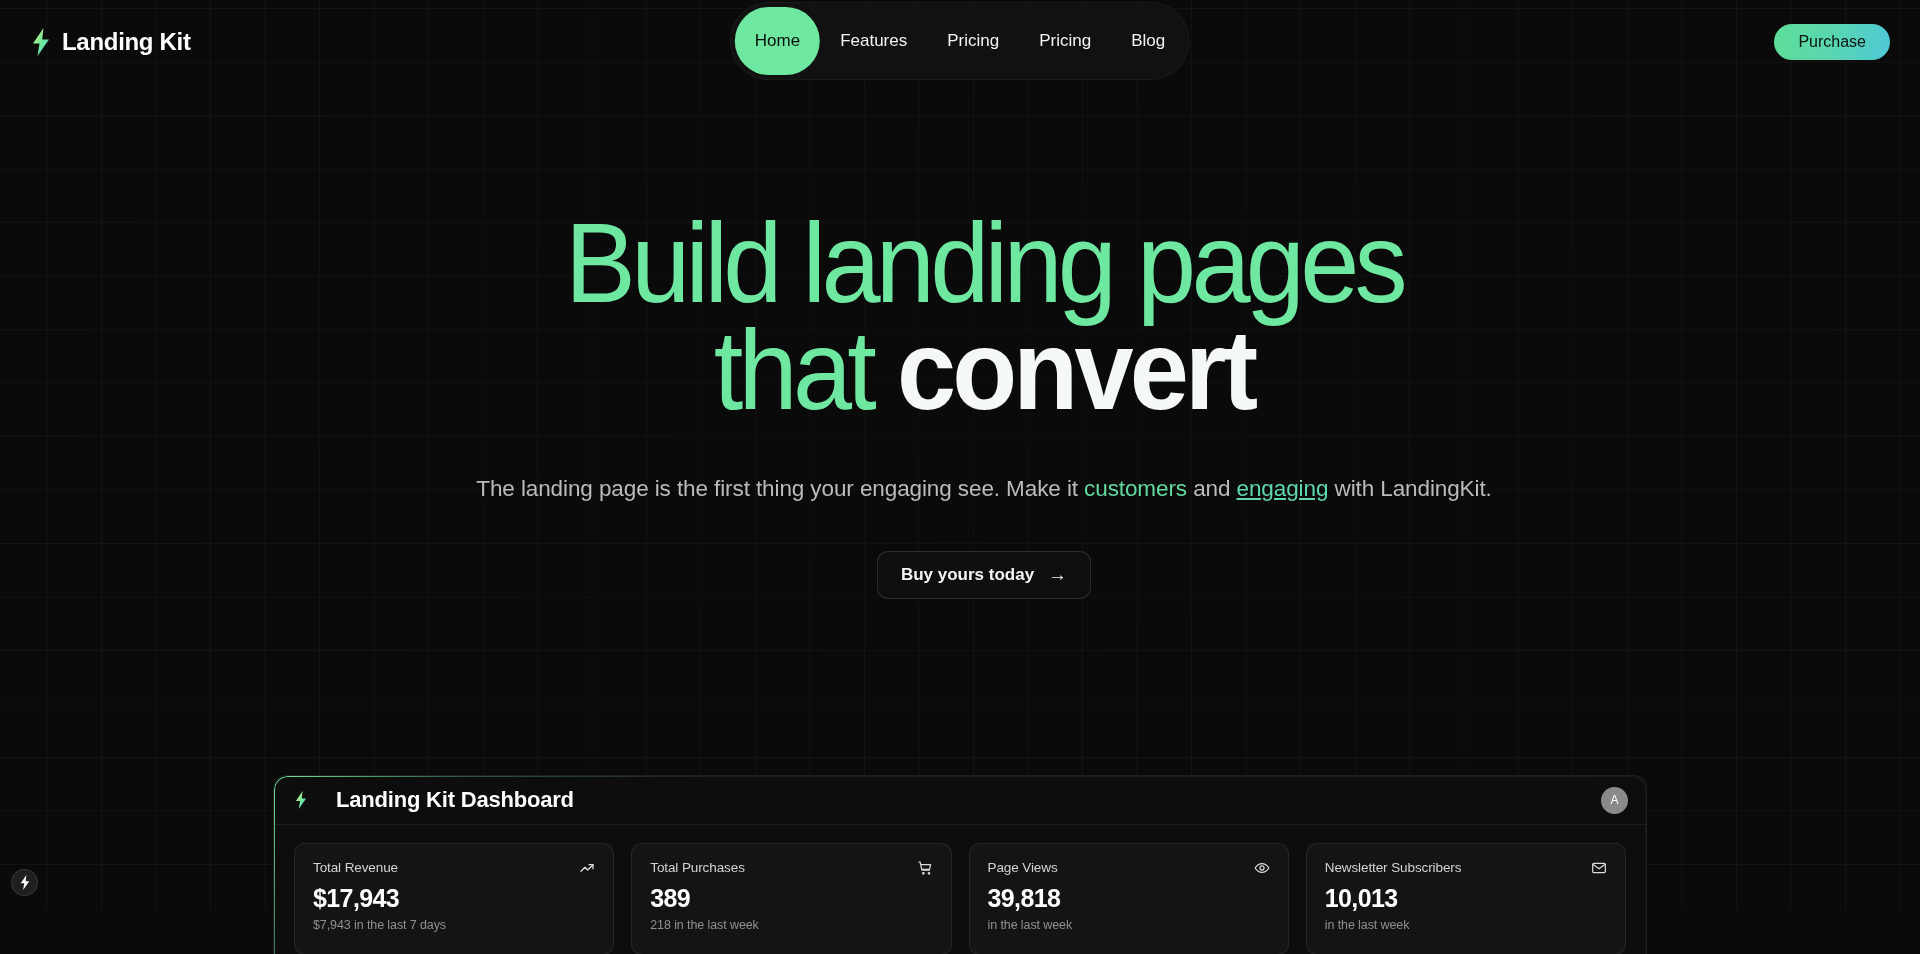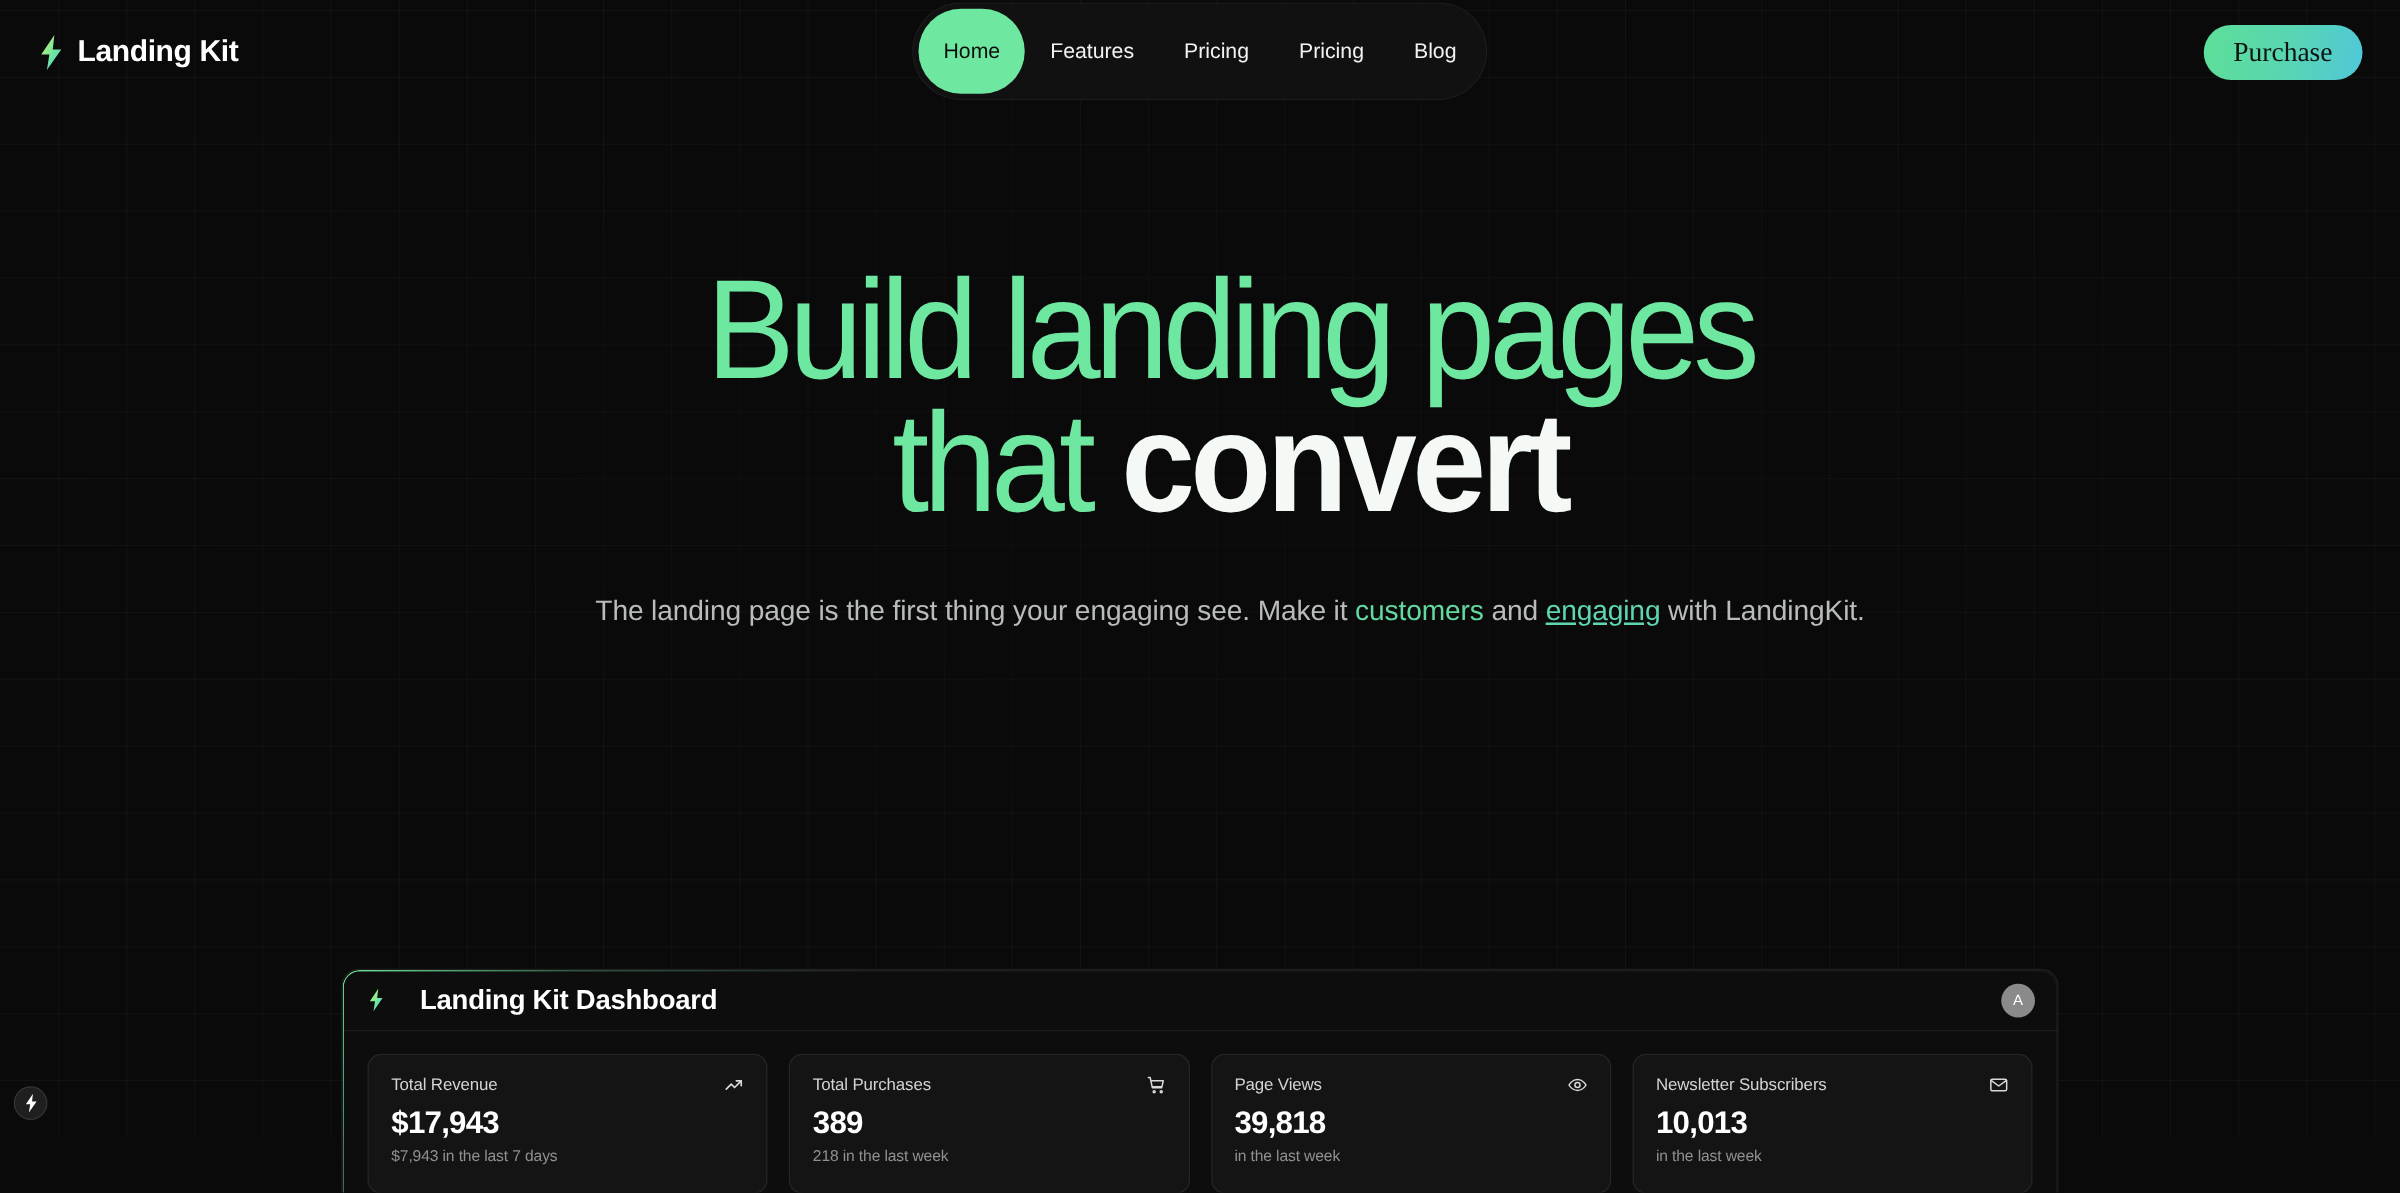"Purchase" .purchase { font-family: Liberation Serif, serif -> Liberation Sans, sans-serif; font-size: 22px -> 16px }
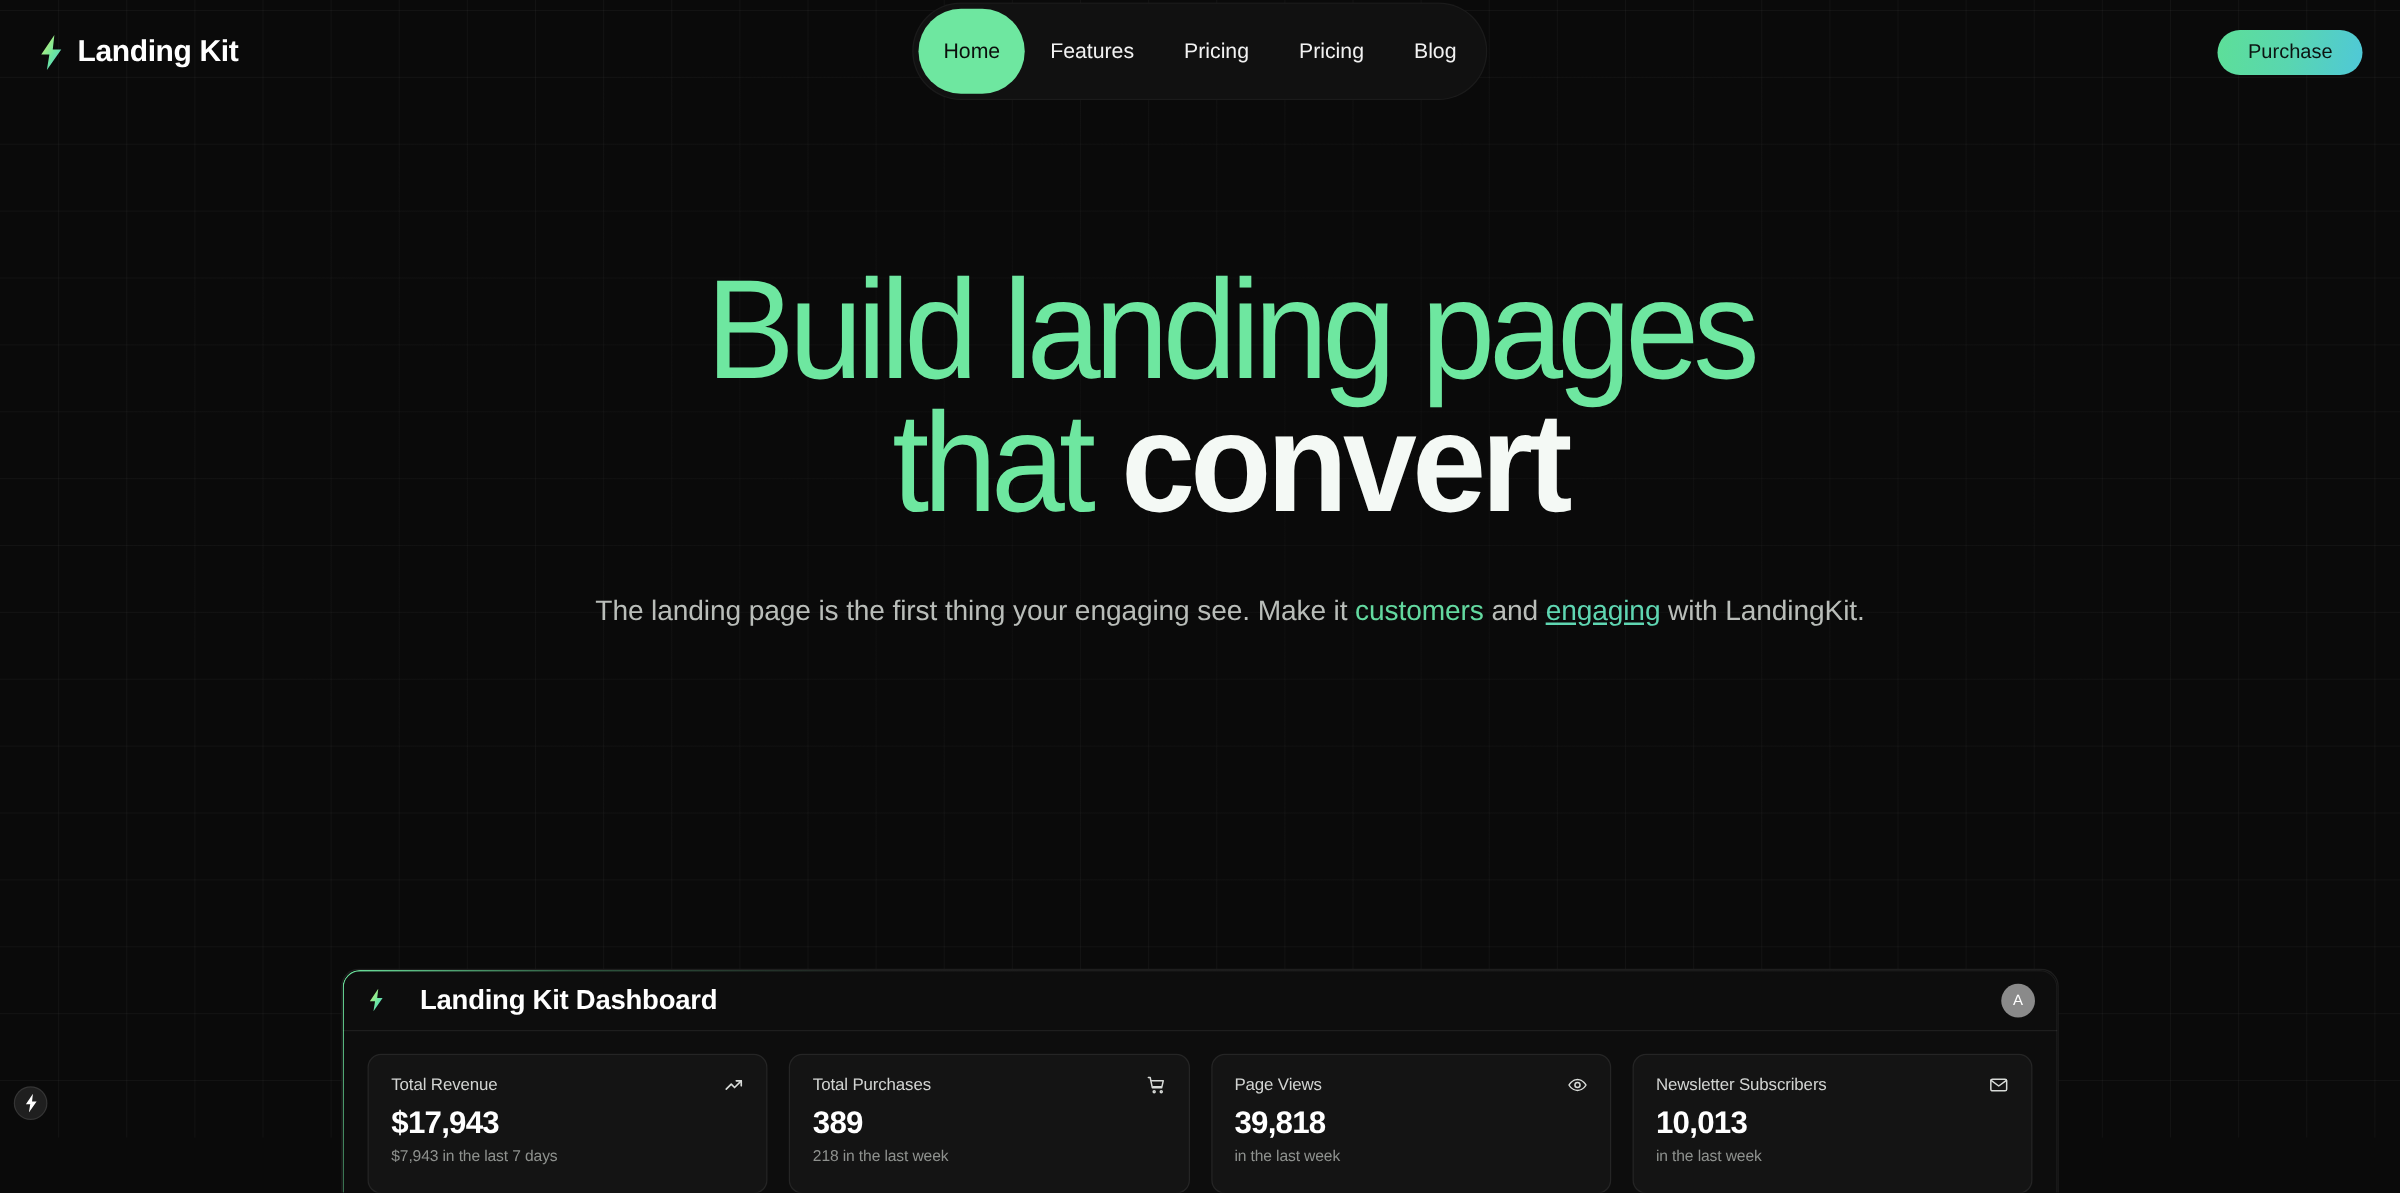"Buy yours today" div.cta-wrap { html: none -> <div> <button> <span>Buy yours today</span> <span>→</span> </button> </div> }
